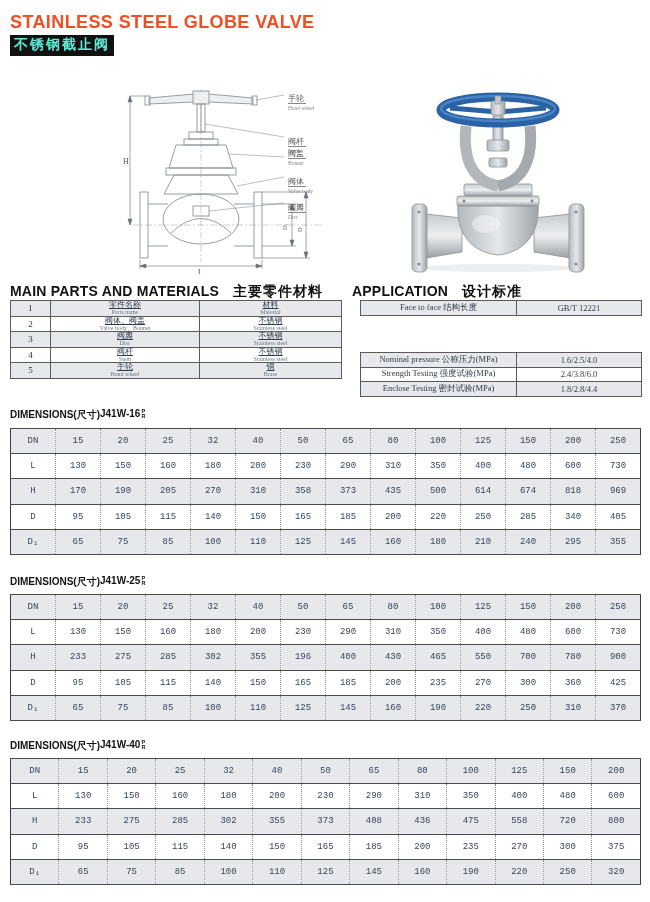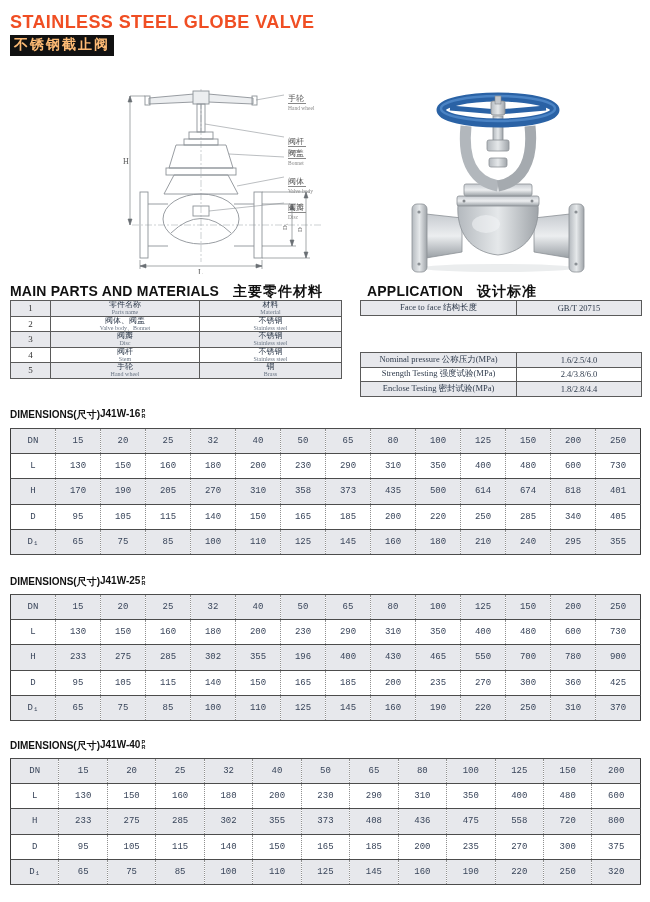"不锈钢截止阀" .title-cn { color: #fdba74 -> #5eead4 }
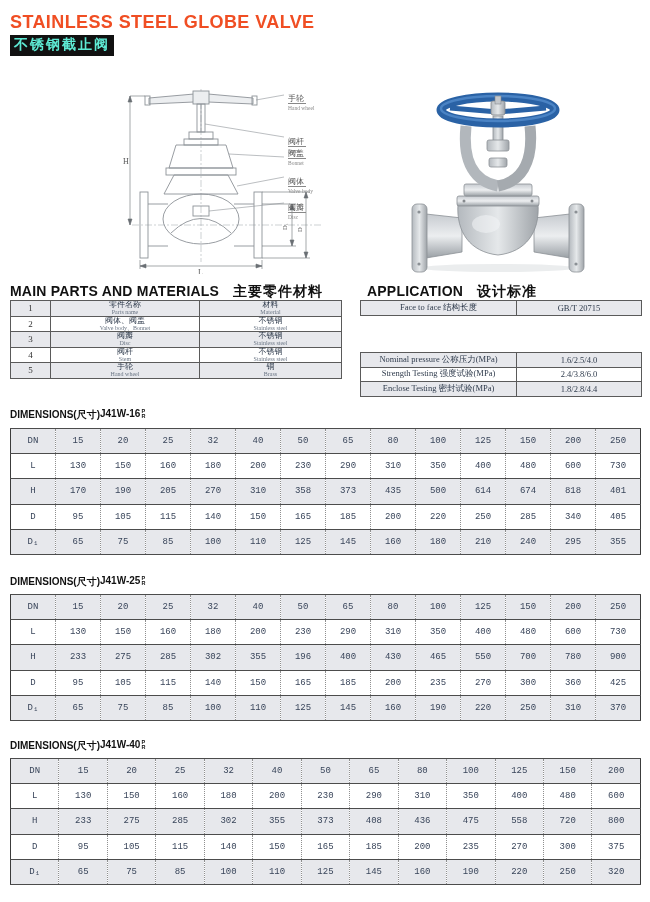"APPLICATION 设计标准" div.sec-head { left: 367px -> 352px }
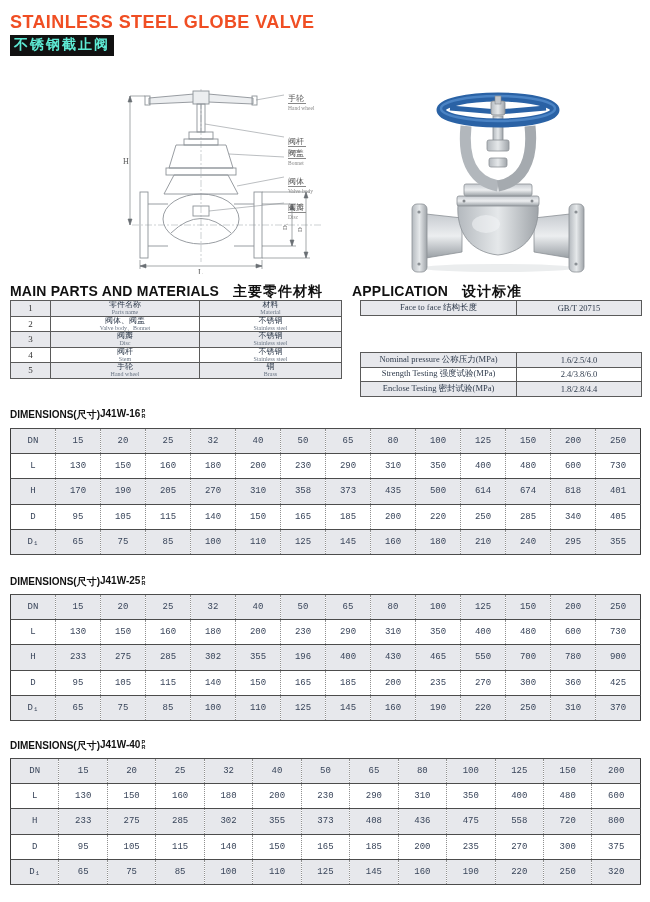"零件名称" .parts-table .cn { text-decoration: none -> underline }
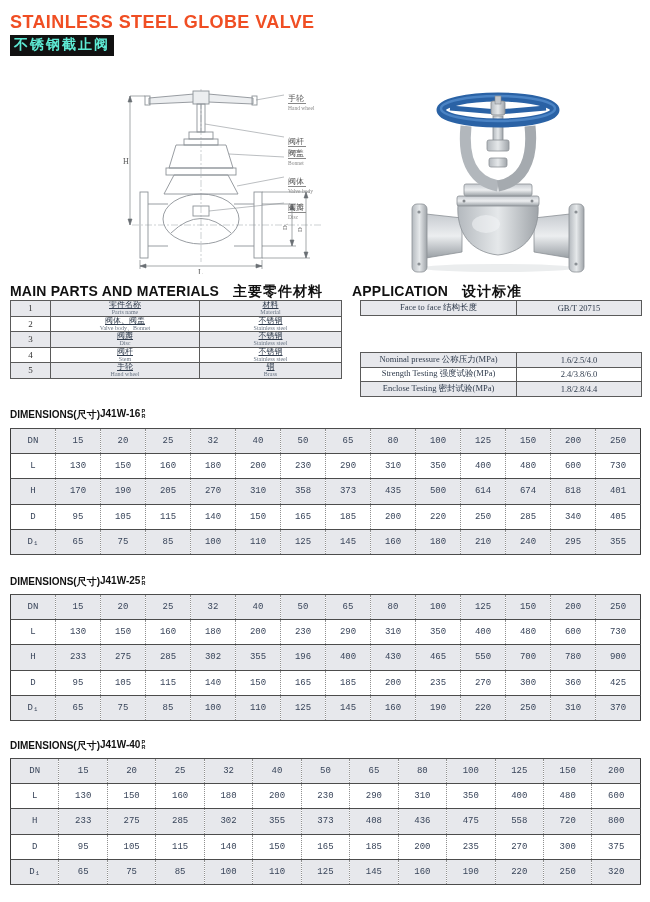"GB/T 20715" td { text: 20715 -> 12221 }
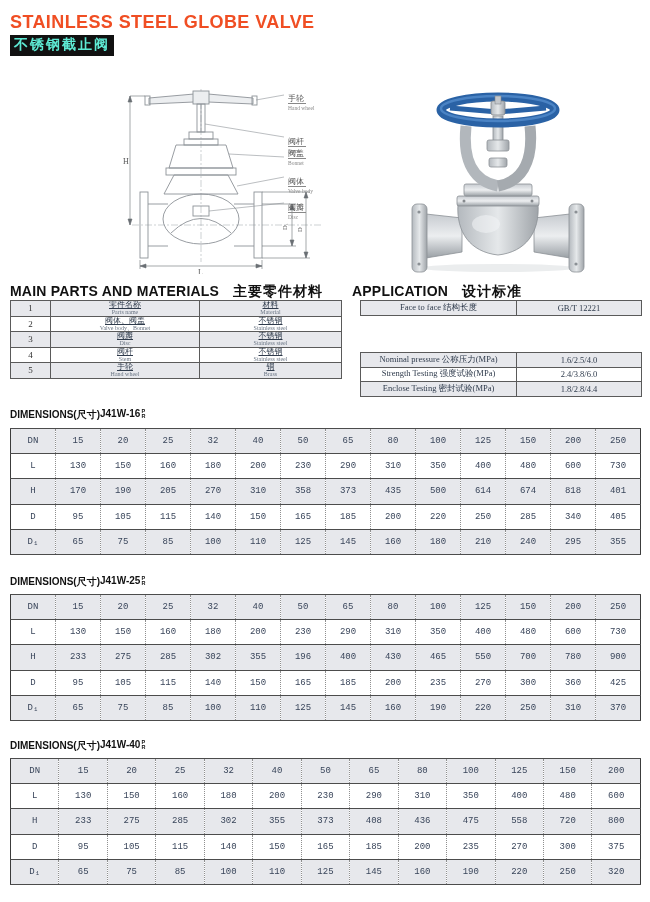"401" td { text: 401 -> 969 }
